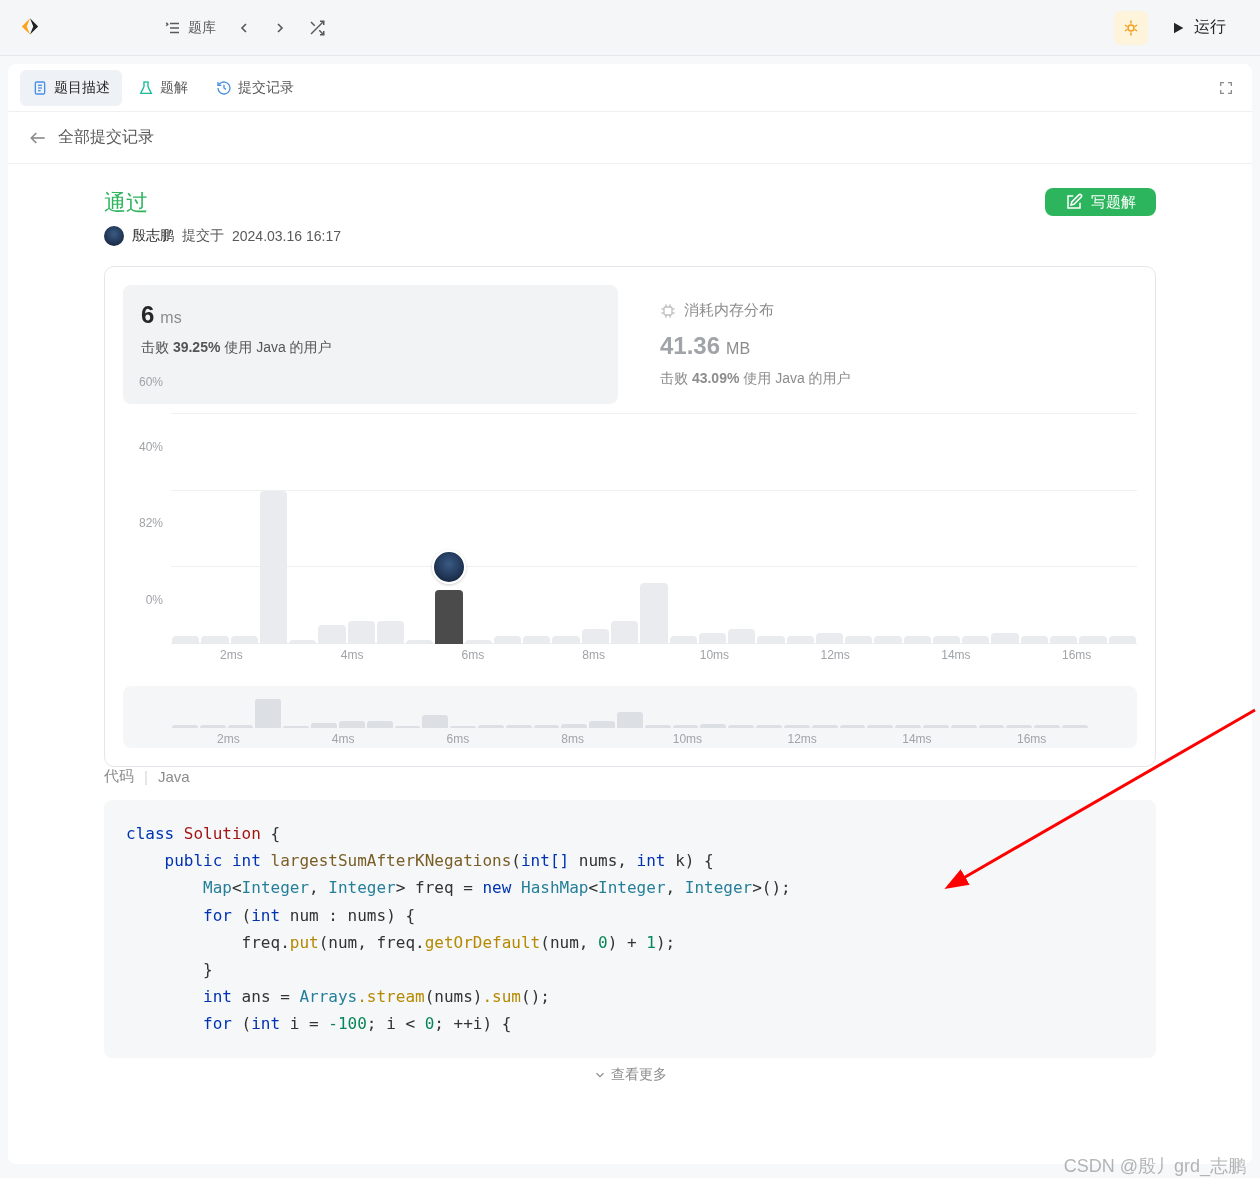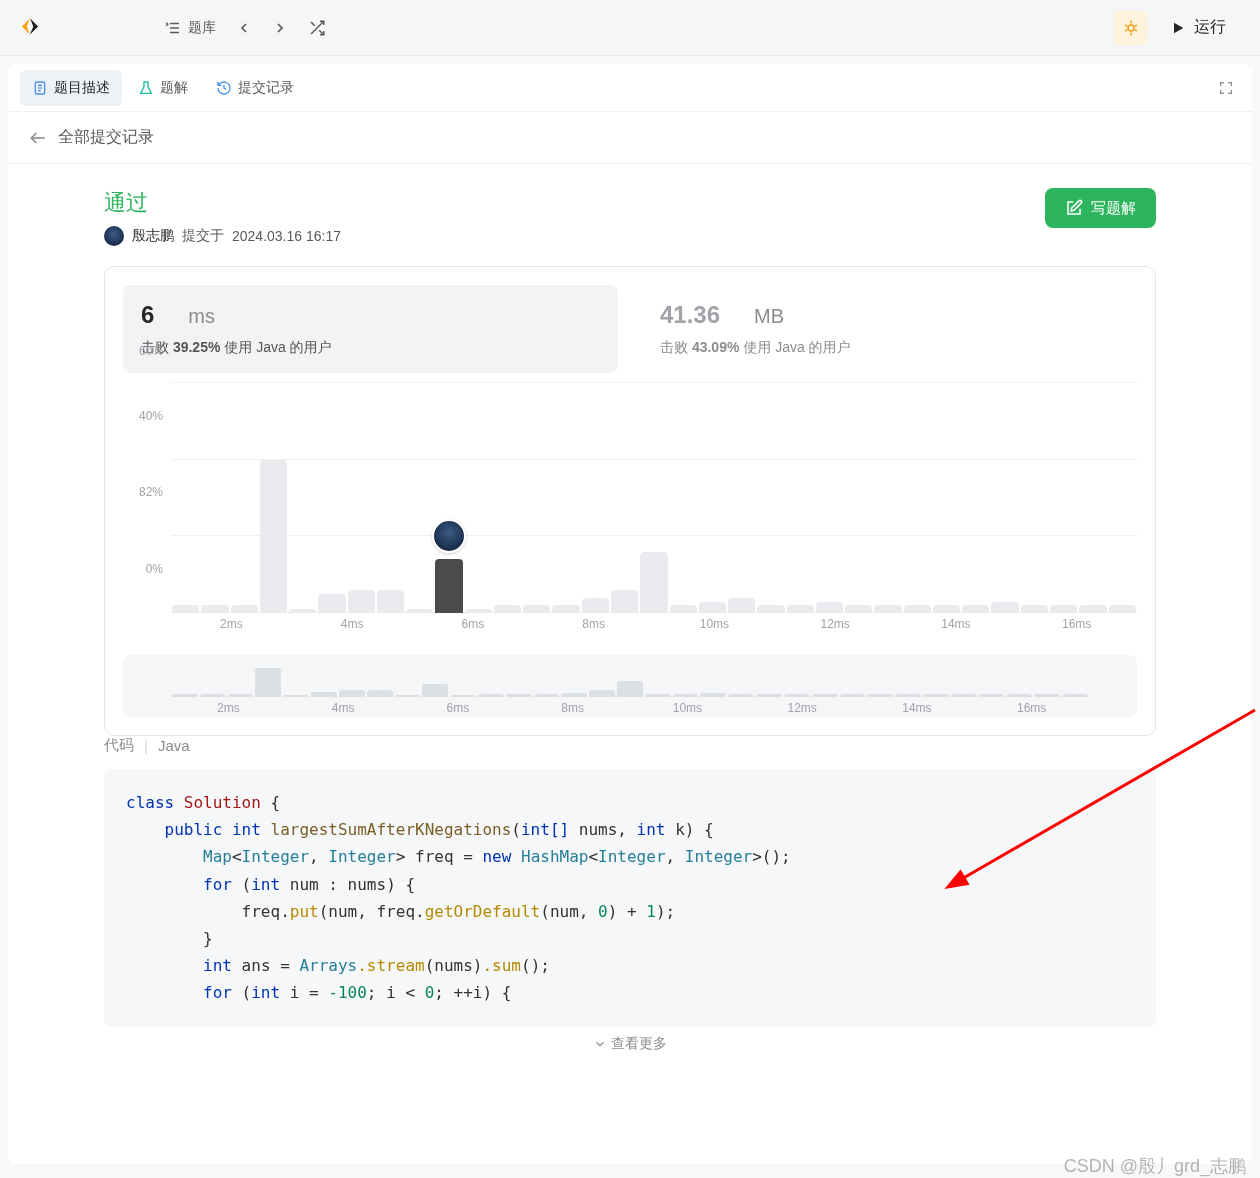"写题解" .write-btn { height: 40px -> 28px }
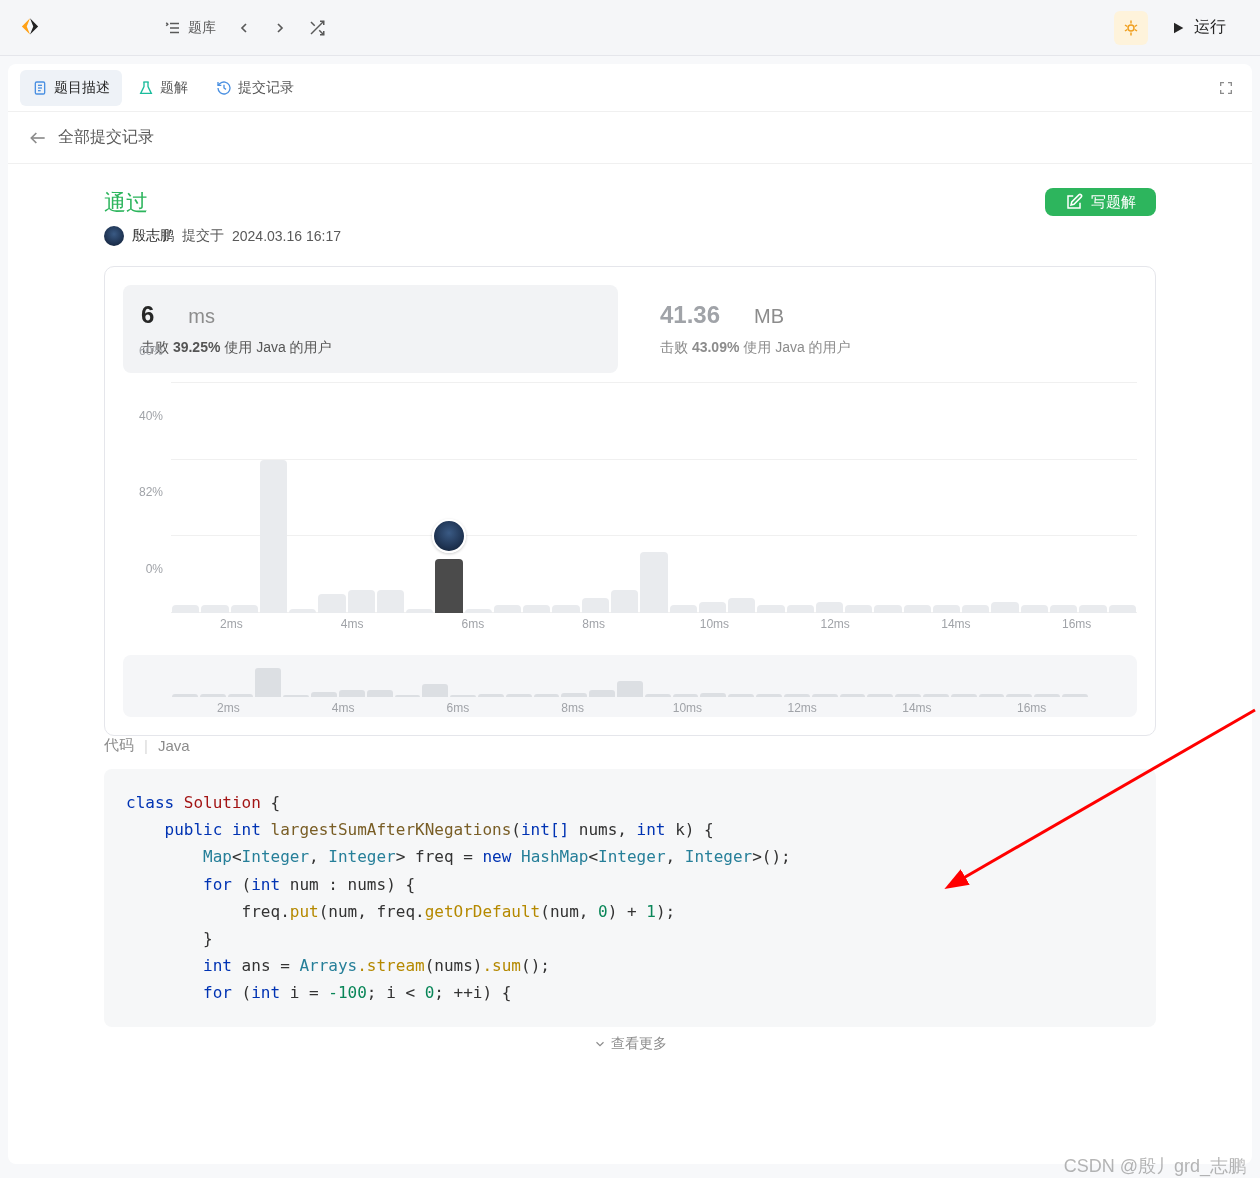"ms" .stat-val .unit { font-size: 20px -> 16px; margin-left: 28px -> none }
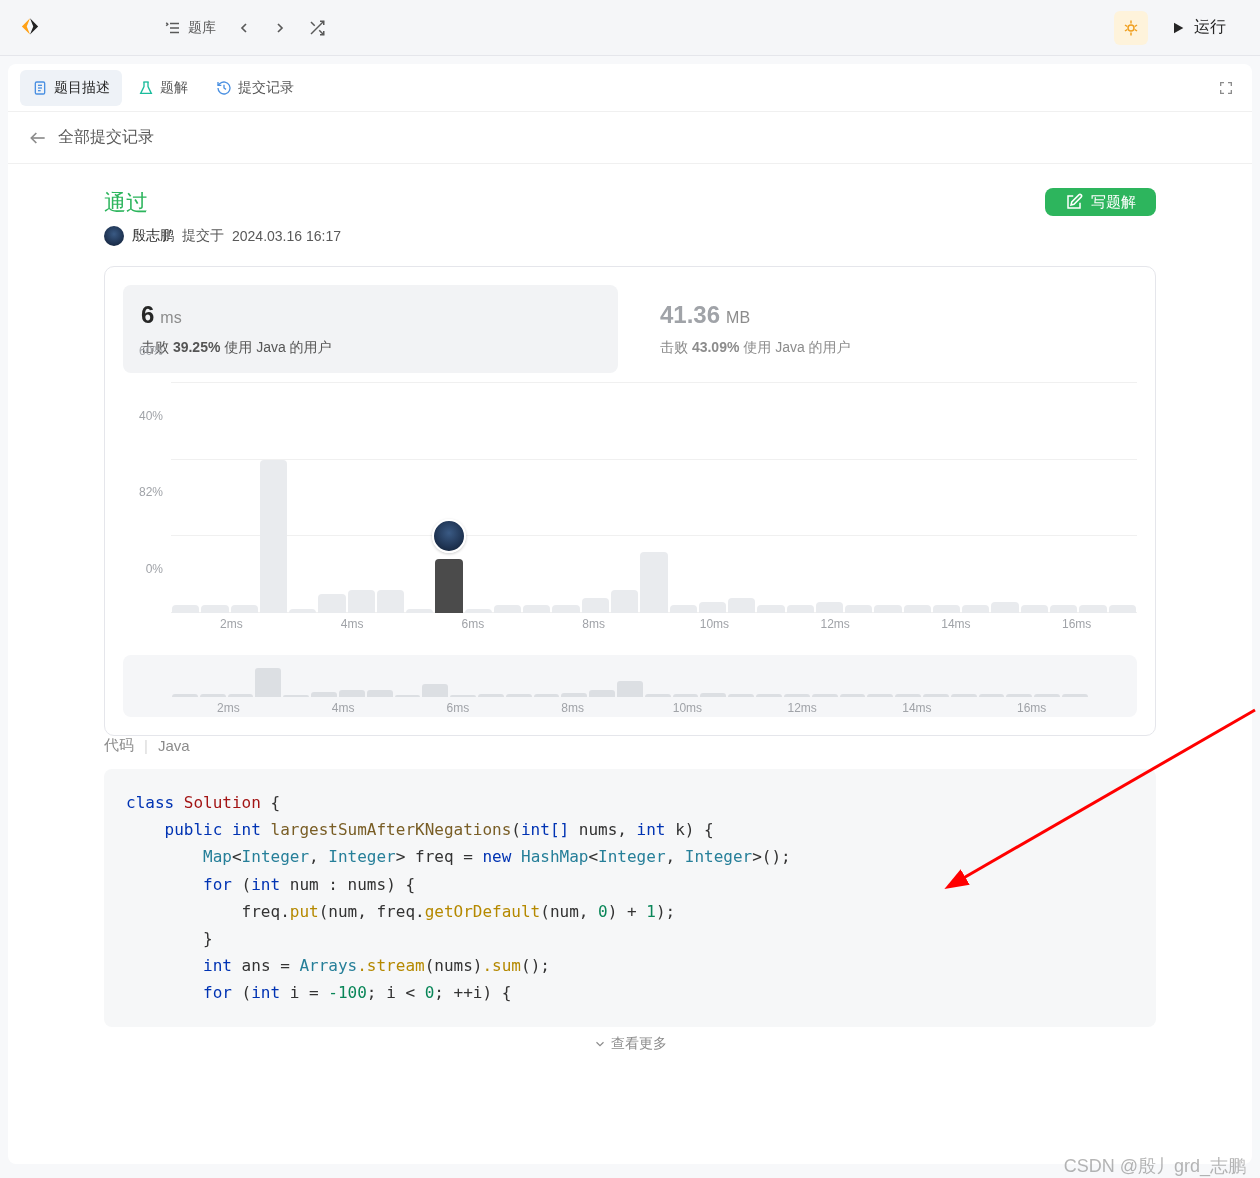"消耗内存分布" div.stat-head { html: none -> <div> <span> <svg> <rect></rect> <line></line> <line></line> <line></line> <line></line> <line></line> <line></line> <line></line> <line></line> </svg> </span> <span>消耗内存分布</span> </div> }
